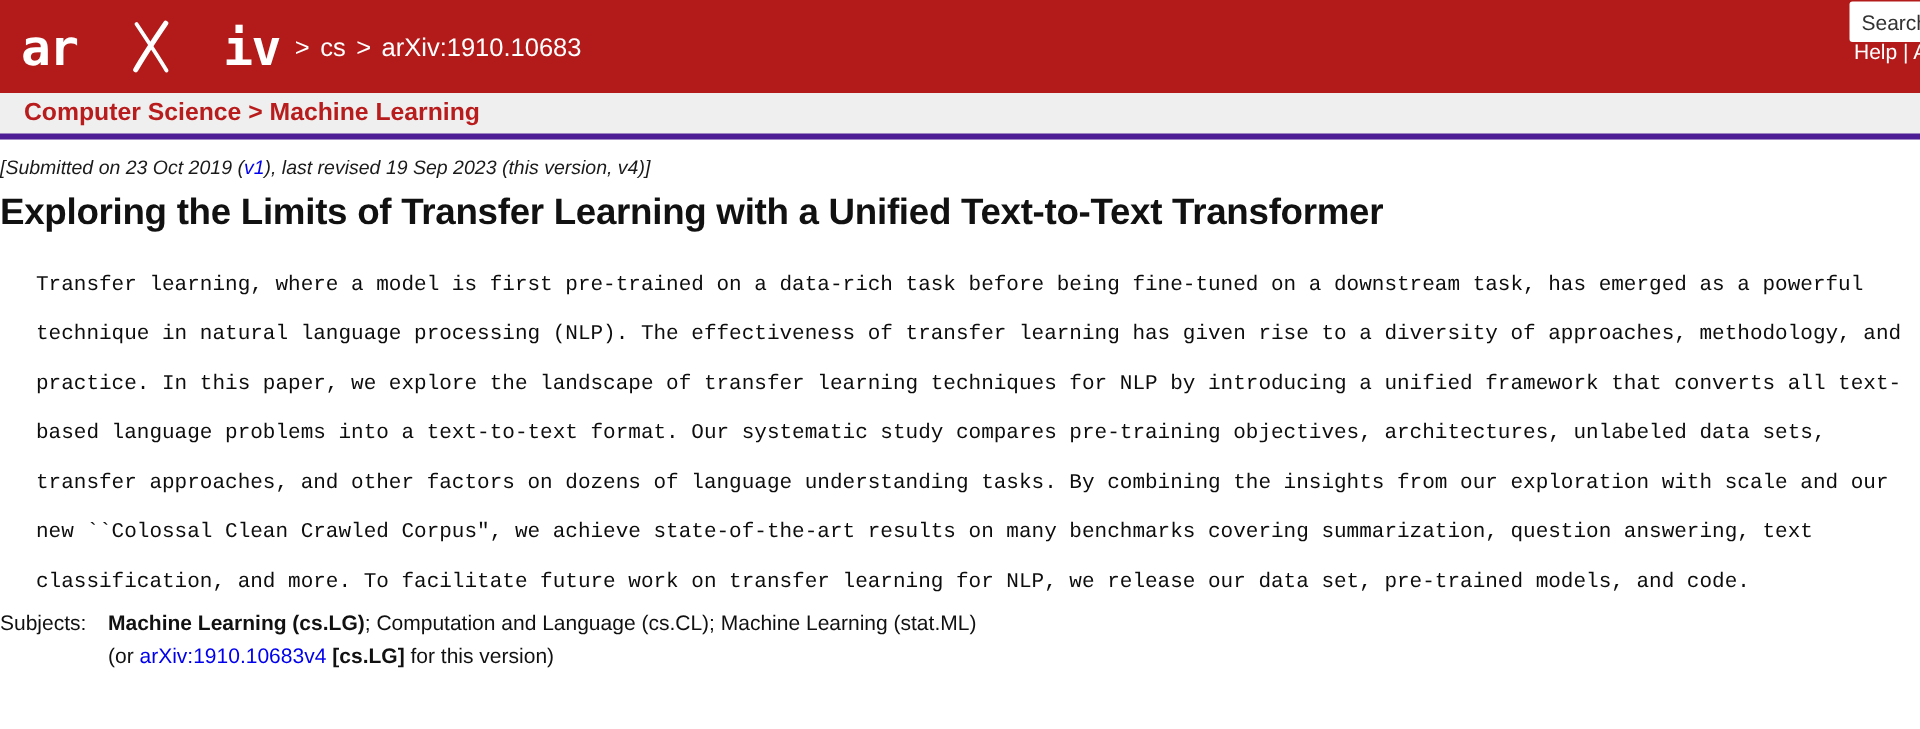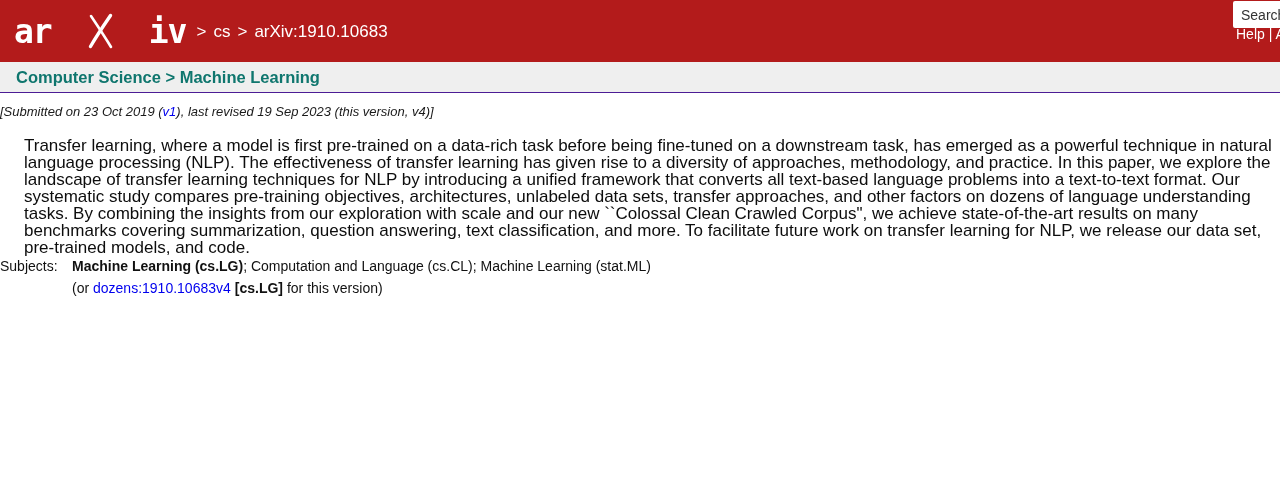"Computer Science > Machine Learning" .subheader { border-bottom: 1px solid #4c1d95 -> 4px solid #4c1d95; color: #0f766e -> #b91c1c }
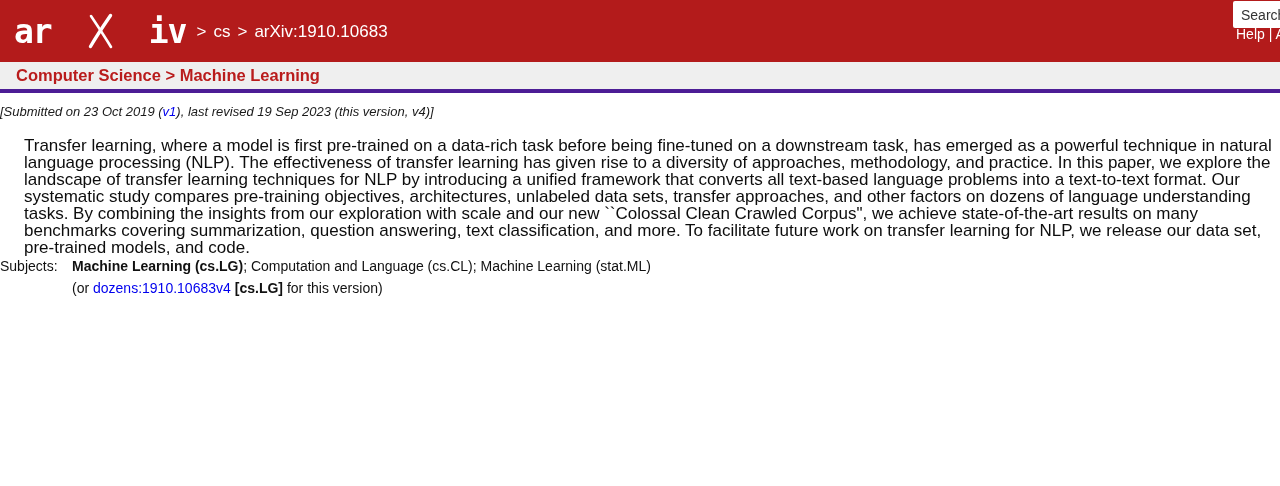"Exploring the Limits of Transfer" h1.paper-title { html: none -> <h1>Exploring the Limits of Transfer Learning with a Unified Text-to-Text Transformer</h1> }
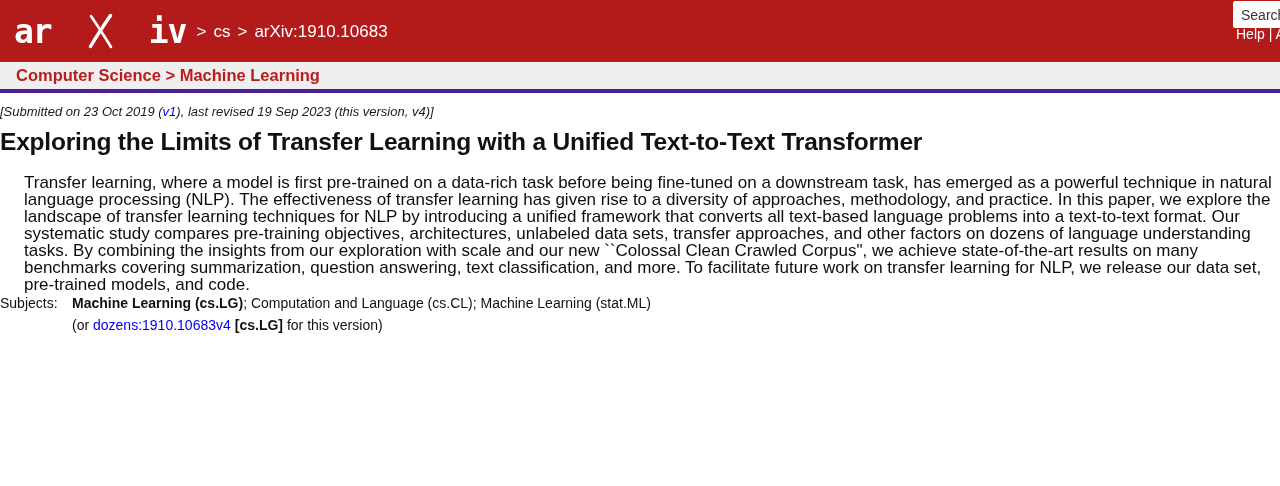"Transfer learning, where a model" .abstract { font-family: none -> Liberation Mono, monospace; font-size: 17px -> 14px; line-height: 17px -> 33px }
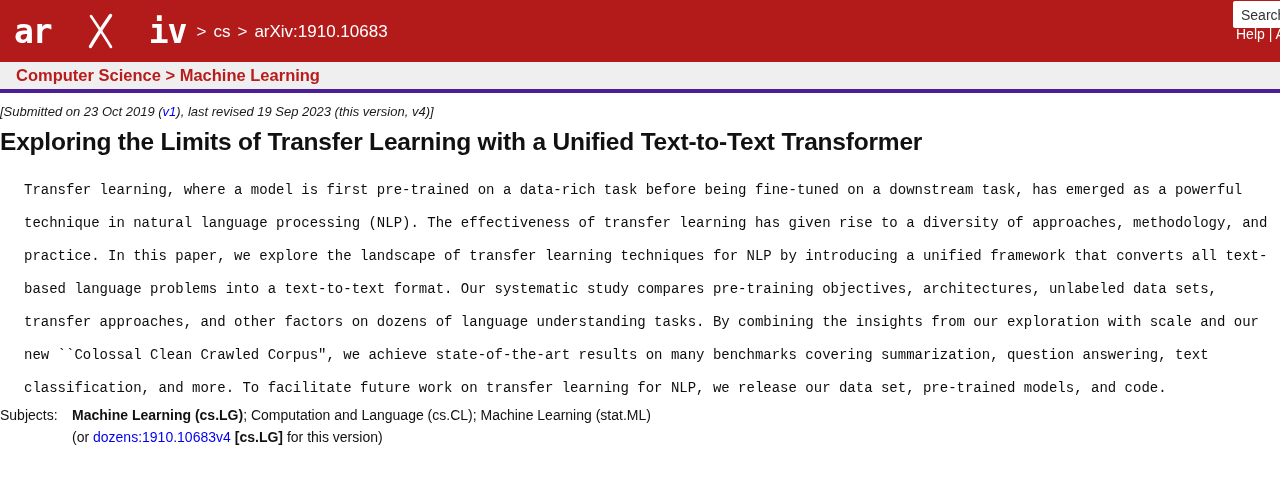"dozens:1910.10683v4" a.link-blue { text: dozens:1910.10683v4 -> arXiv:1910.10683v4 }
